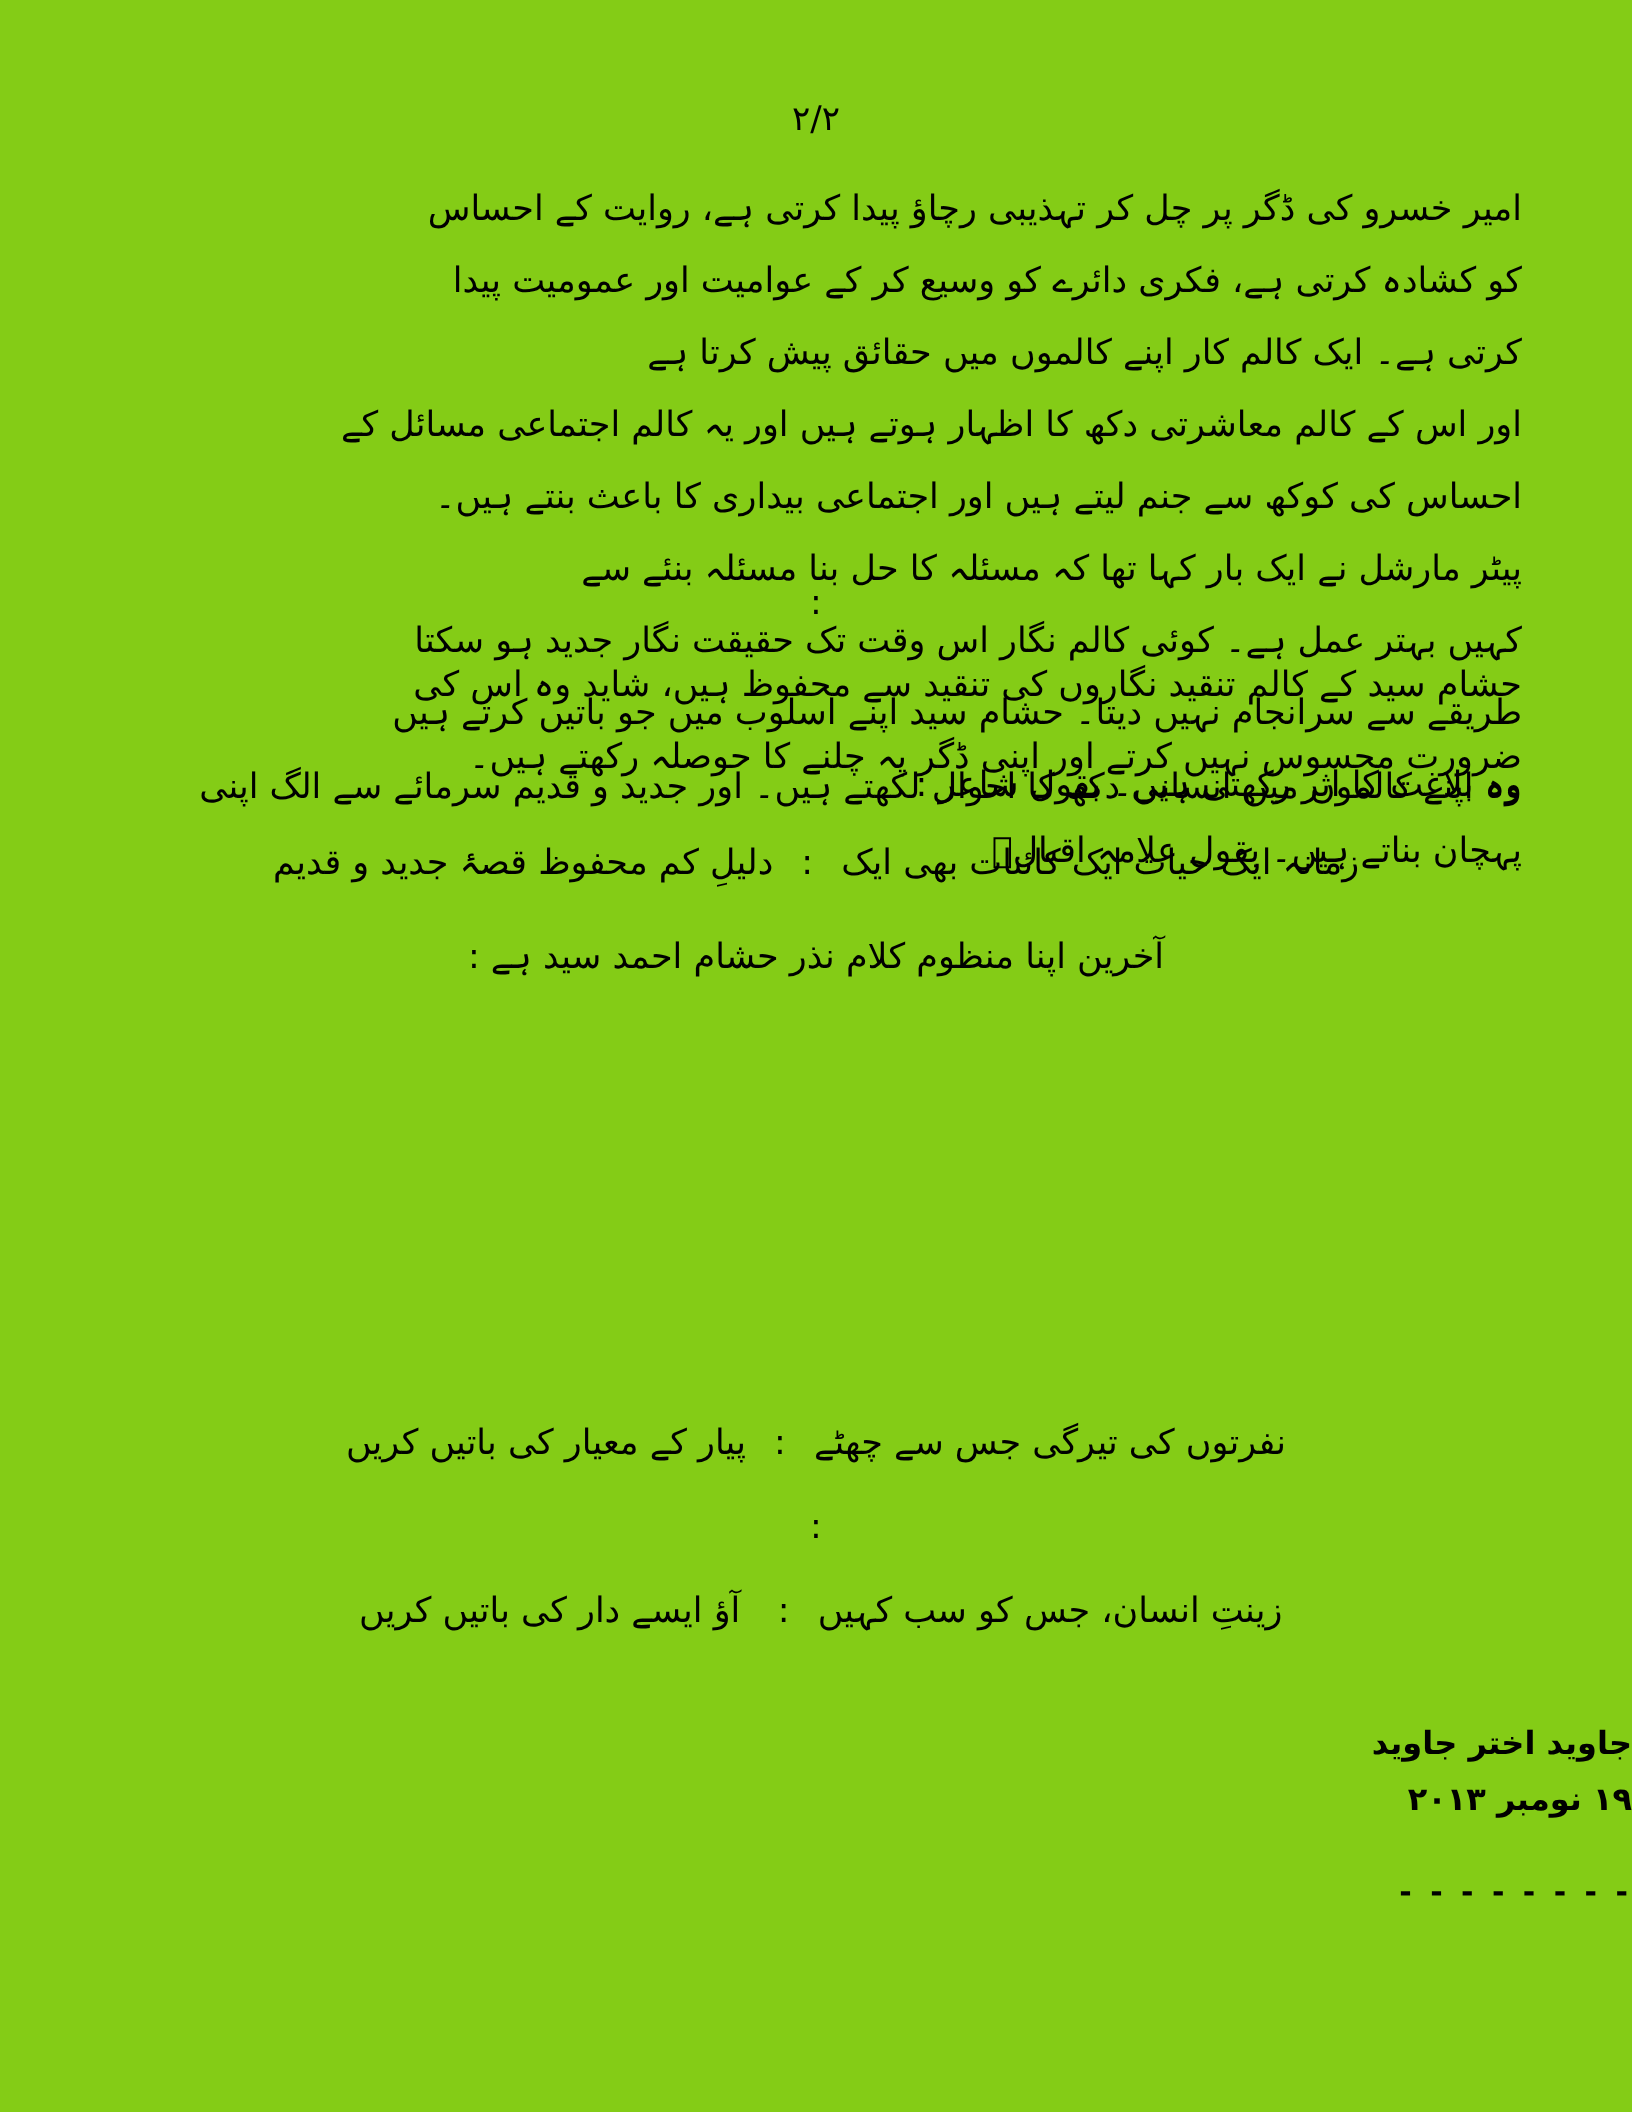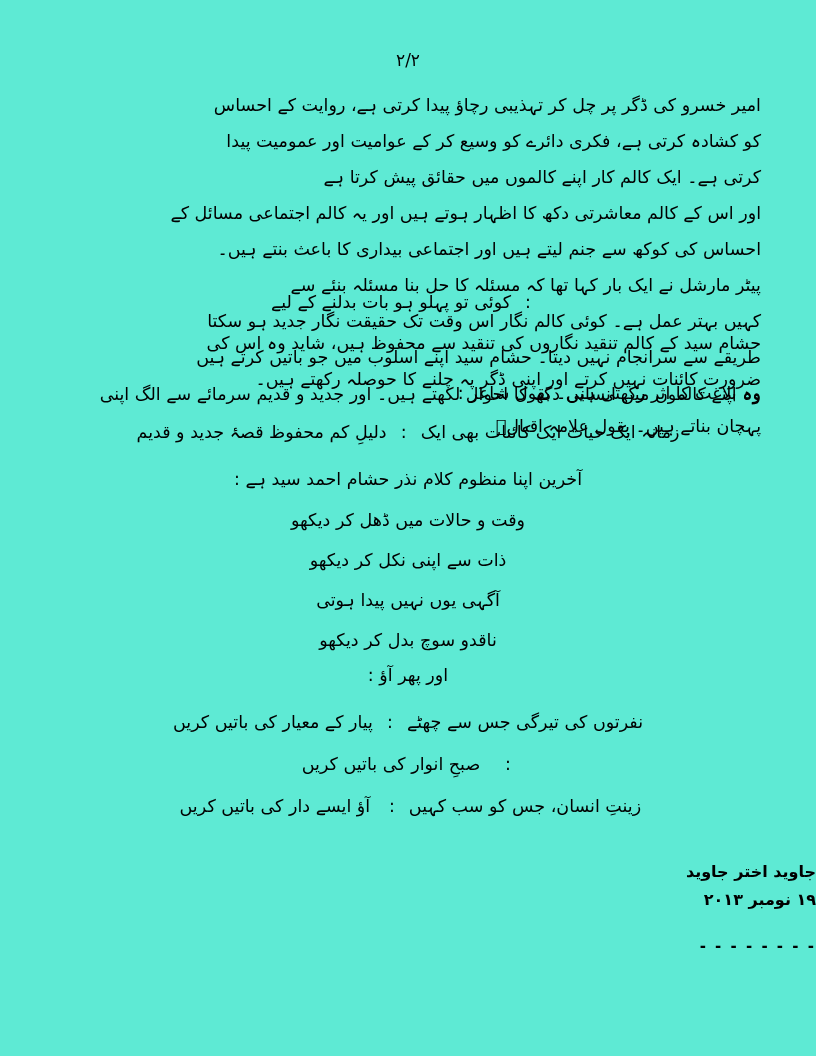"۲/۲" .page { background: #5eead4 -> #84cc16 }
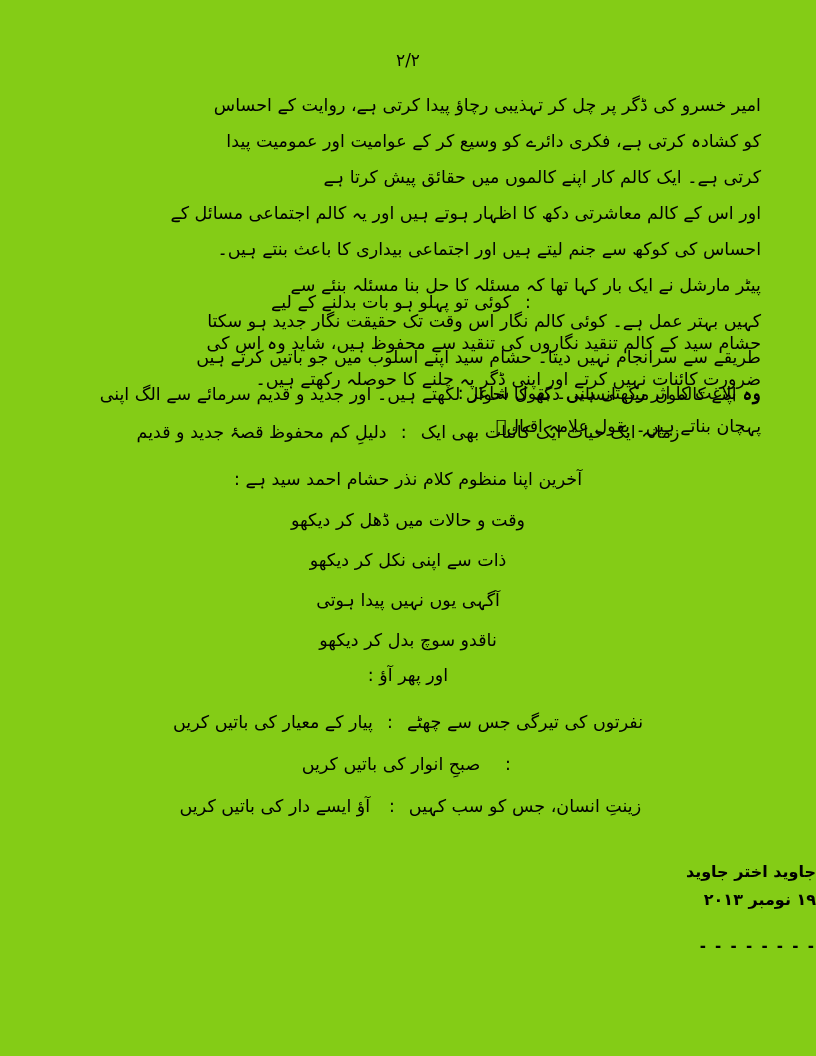"کوئی تو پہلو ہو بات" span.hemistich-b { html: <span>کوئی تو پہلو ہو بات بدلنے کے لیے</span> -> none }
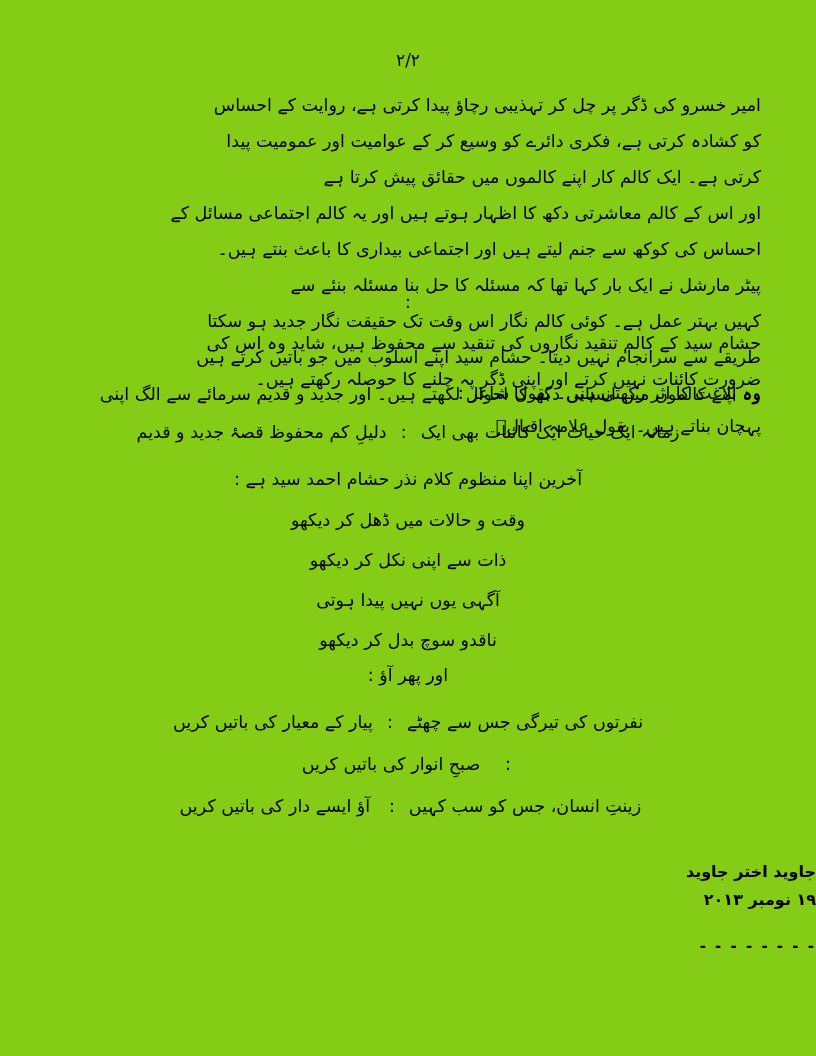"ضرورت کائنات نہیں کرتے اور" span { text: کائنات -> محسوس }
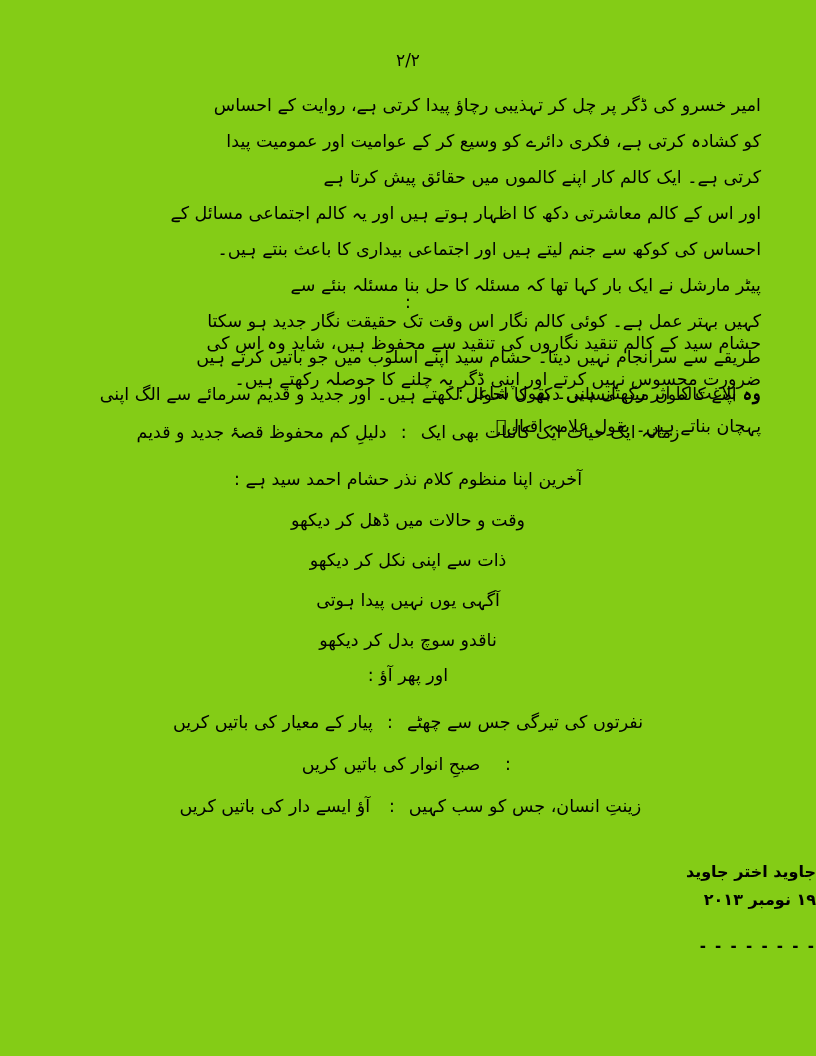"وقت و حالات میں ڈھل" div.stanza { html: <div> <span>وقت و حالات میں ڈھل کر دیکھو</span> <span>ذات سے اپنی نکل کر دیکھو</span> <span>آگہی یوں نہیں پیدا ہوتی</span> <span>ناقدو سوچ بدل کر دیکھو</span> </div> -> none }
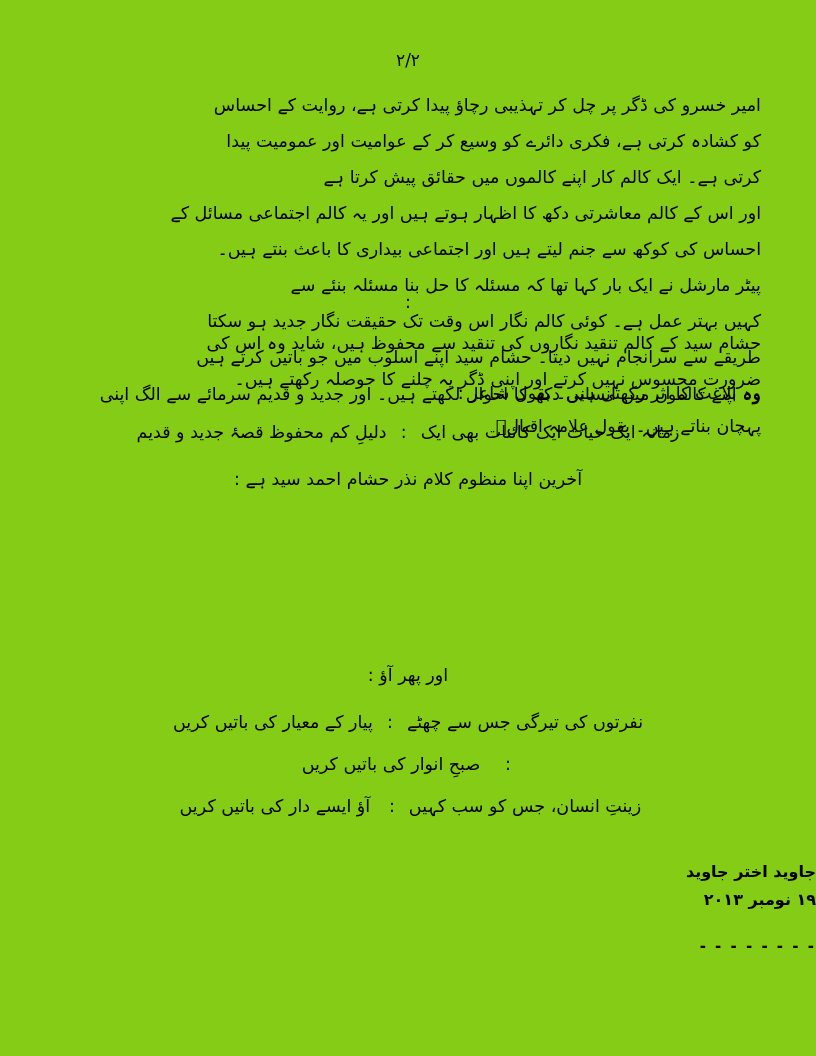"اور پھر آؤ :" div.lead-line { html: <div>اور پھر آؤ :</div> -> none }
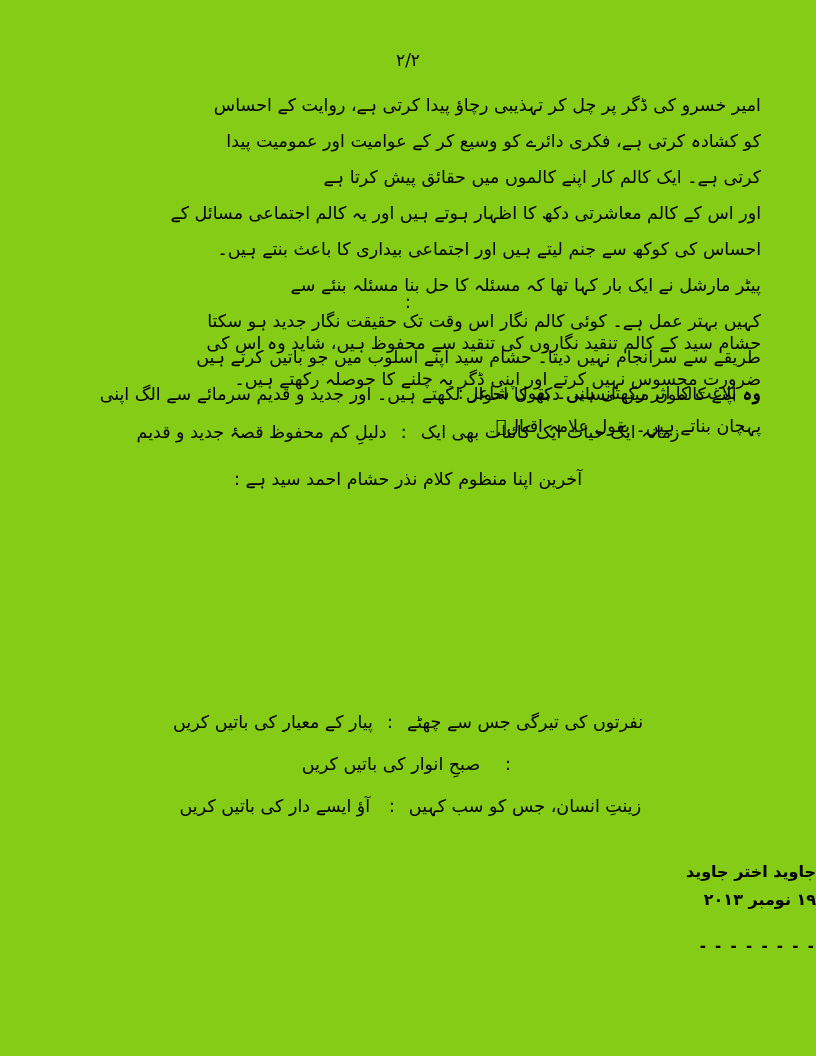"صبحِ انوار کی باتیں کریں" span.hemistich-b { html: <span>صبحِ انوار کی باتیں کریں</span> -> none }
